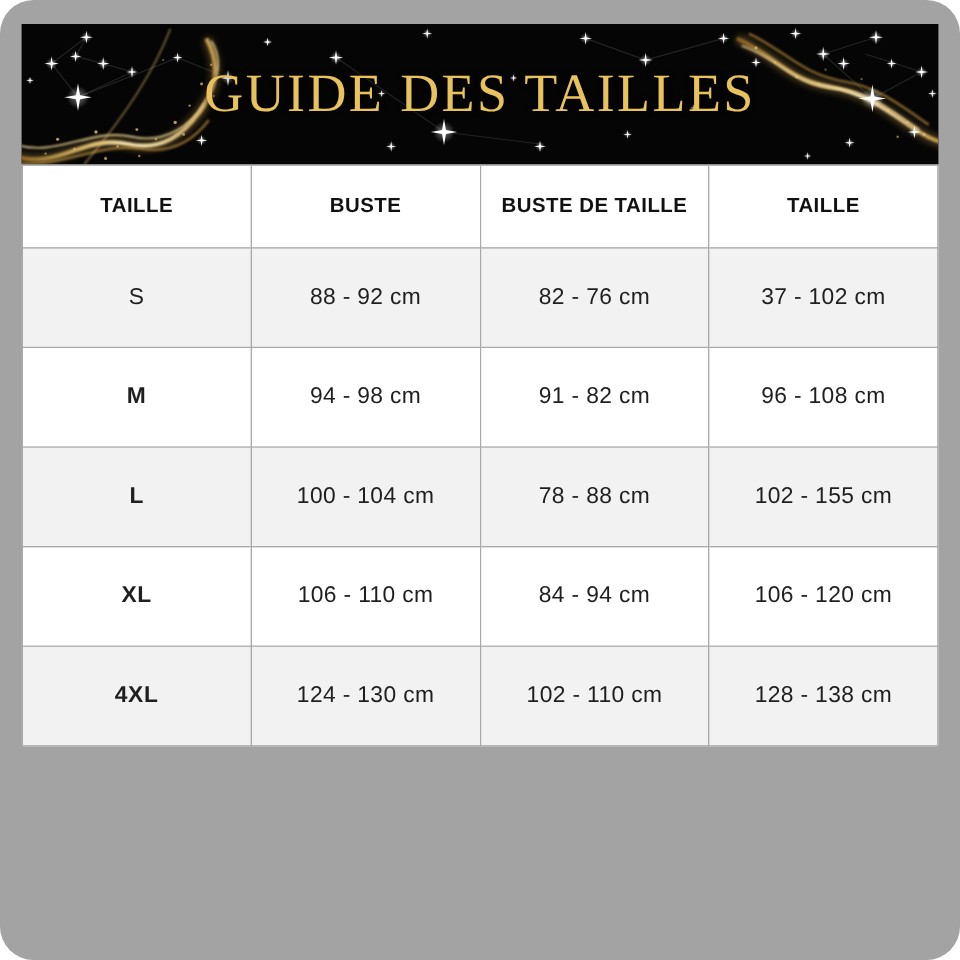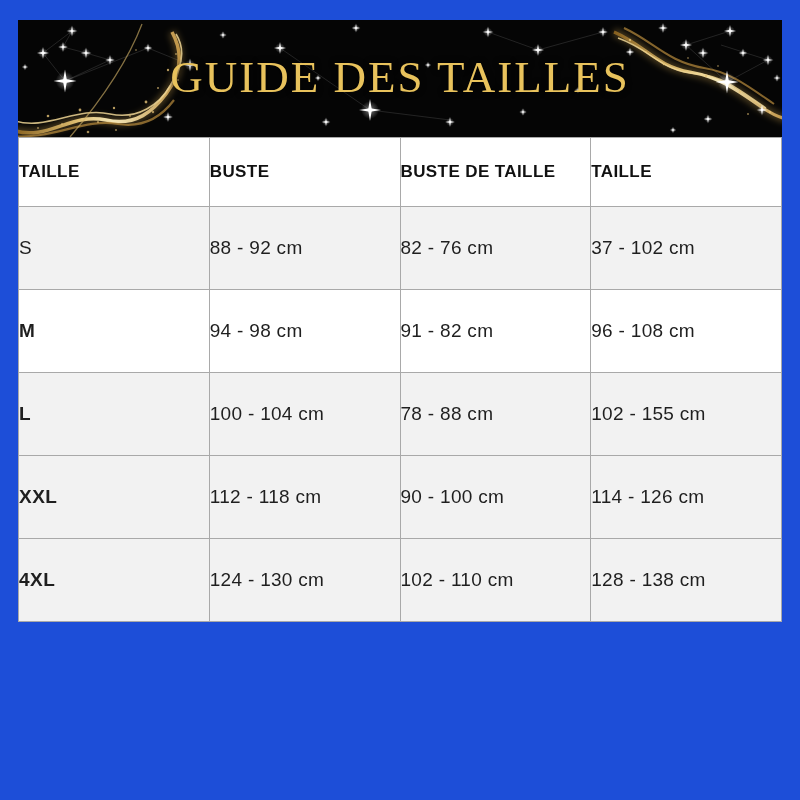"GUIDE DES TAILLES" .page { background: #1d4ed8 -> #a3a3a3; border-radius: none -> 28px }
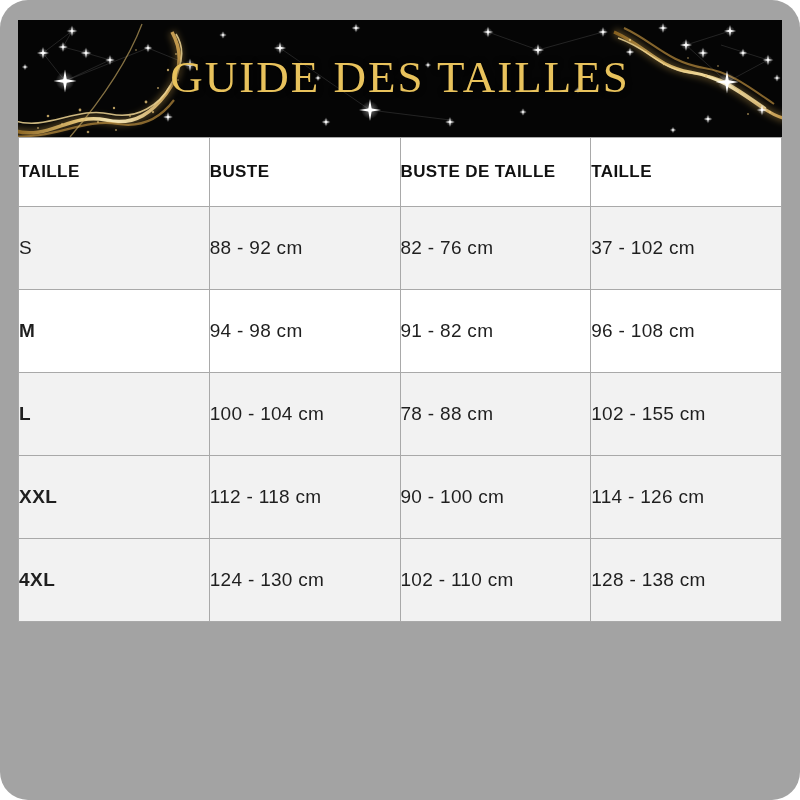"TAILLE" .size-table th, .size-table td { text-align: left -> center }
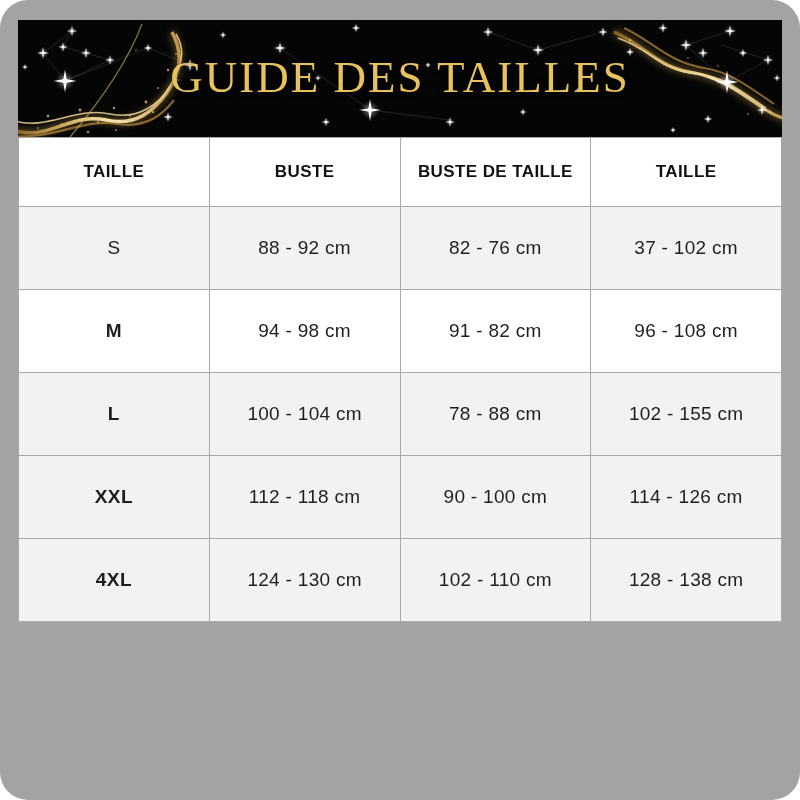"XL" tr { html: none -> <tr> <td>XL</td> <td>106 - 110 cm</td> <td>84 - 94 cm</td> <td>106 - 120 cm</td> </tr> }
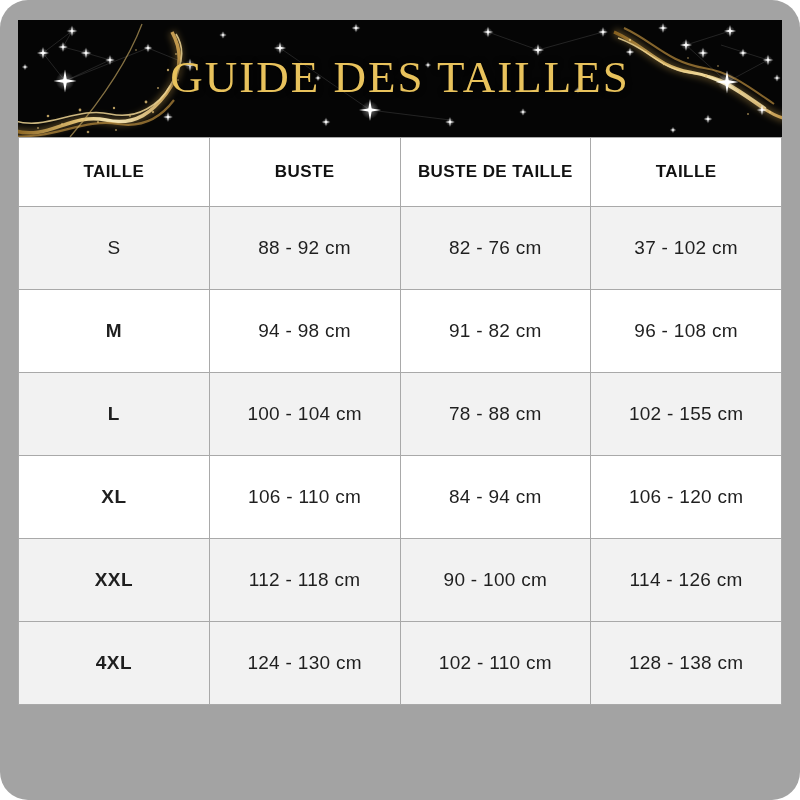"XXL" tr.alt { html: <tr> <td>XXL</td> <td>112 - 118 cm</td> <td>90 - 100 cm</td> <td>114 - 126 cm</td> </tr> -> none }
